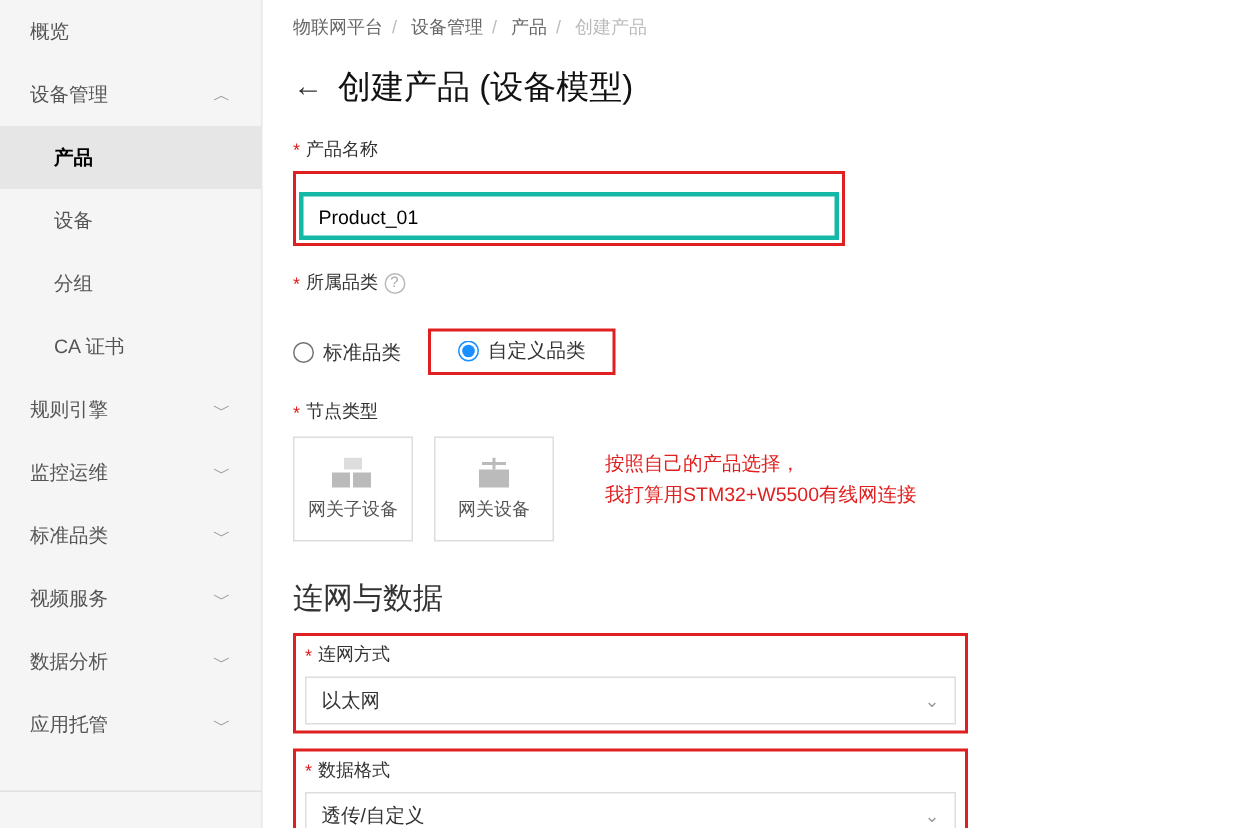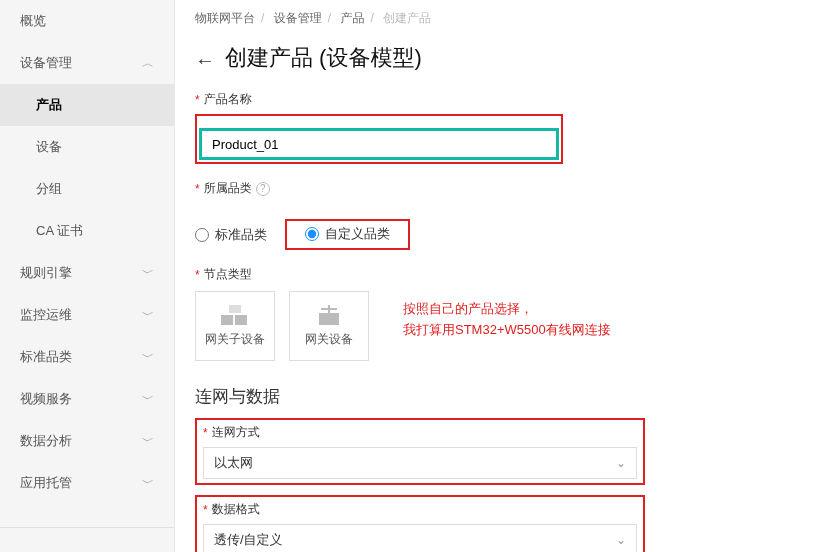"连网与数据" .section-title { font-size: 17px -> 20px }
